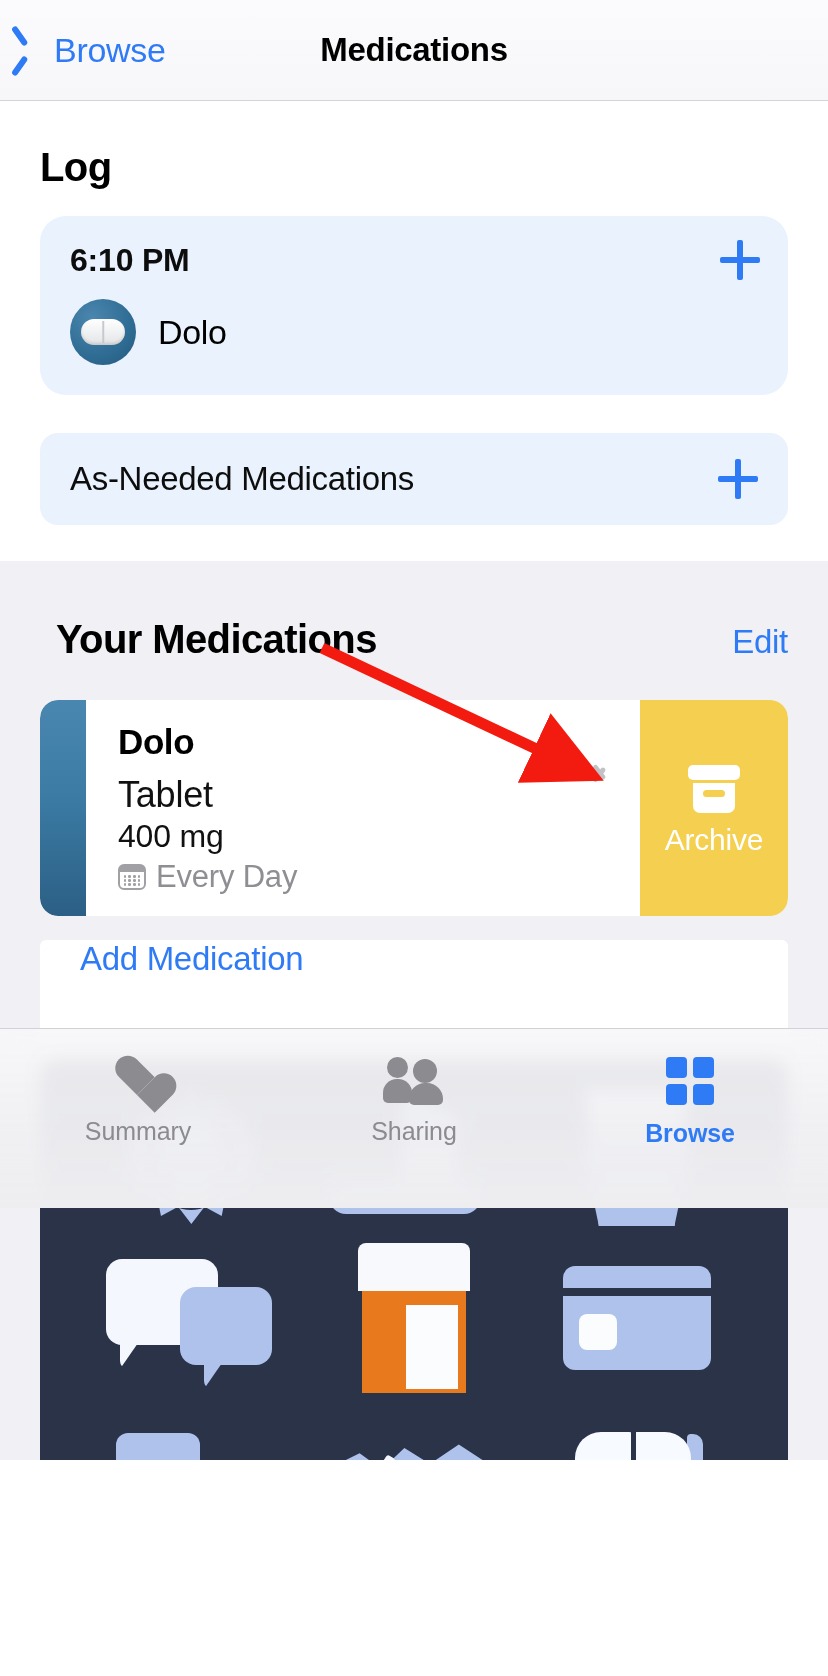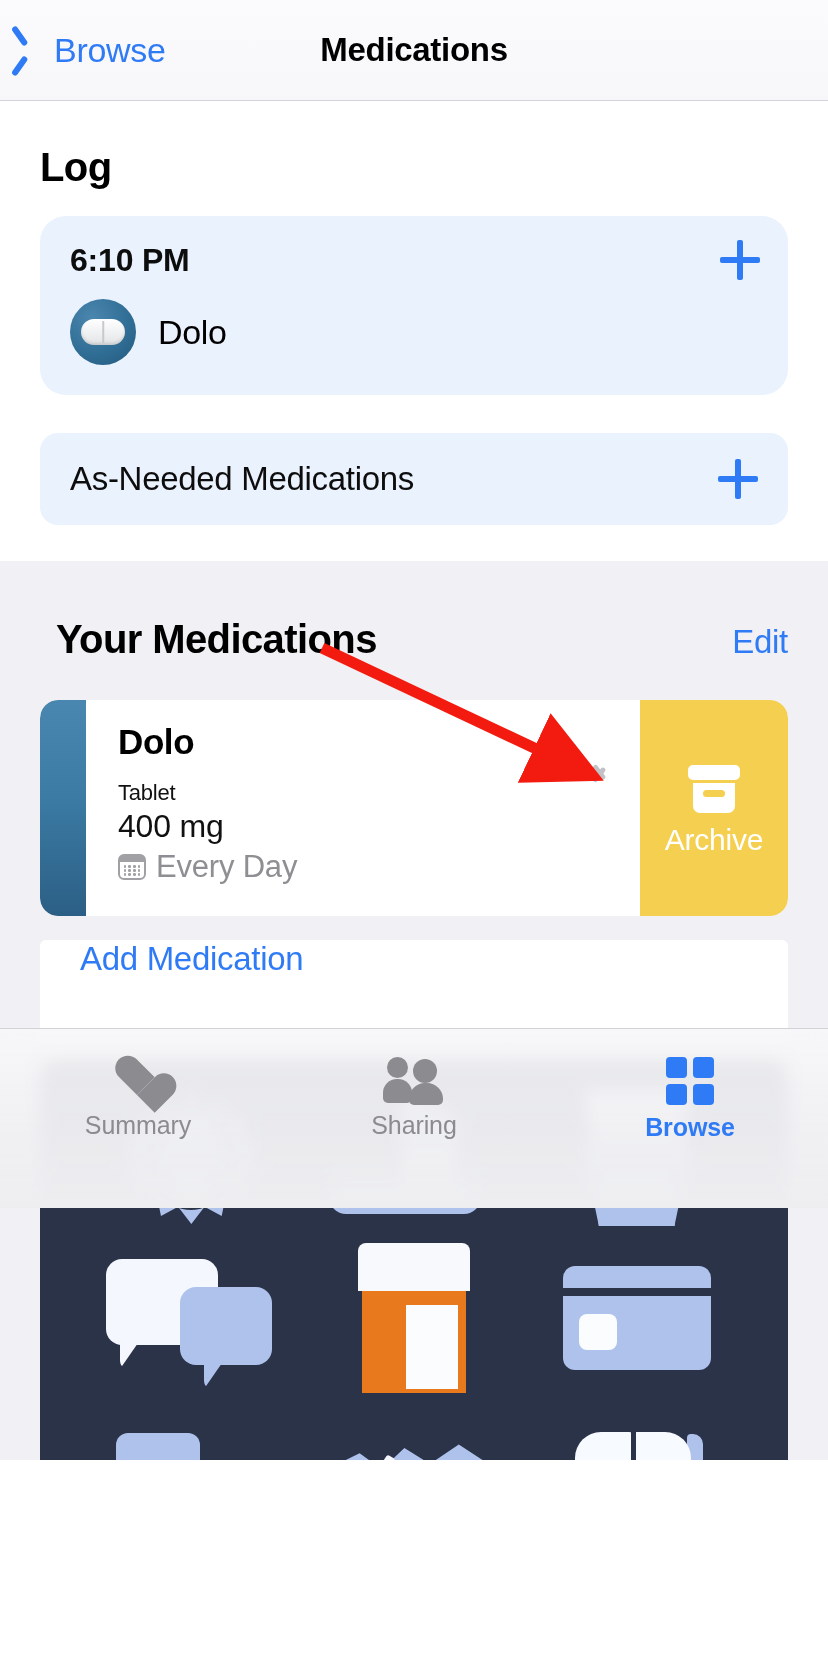"Tablet" .med-form { font-size: 22px -> 36px; margin-top: 18px -> 12px }
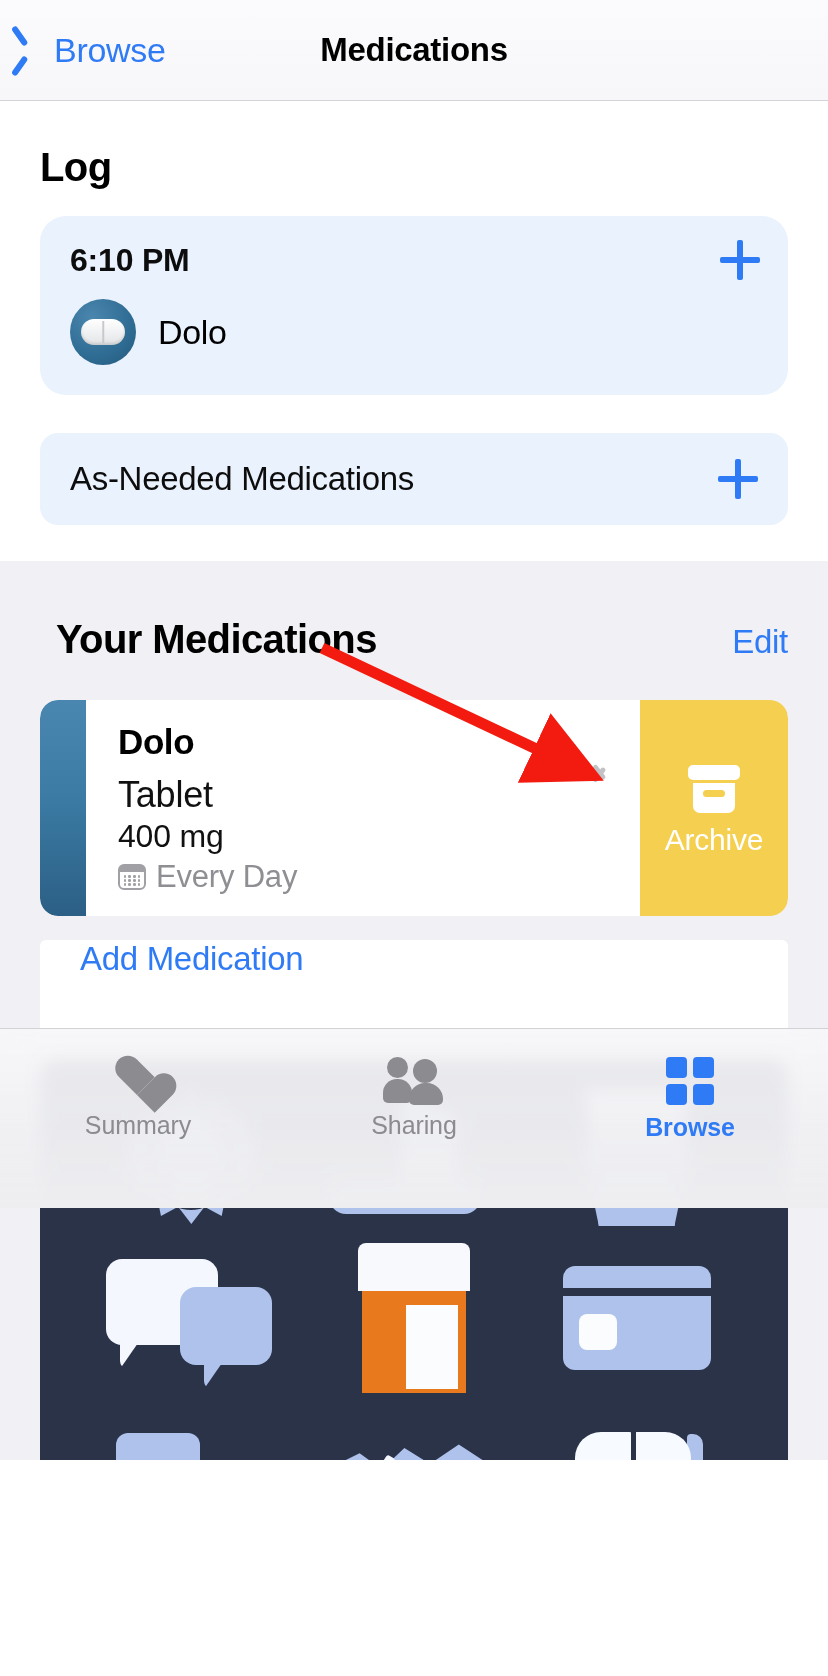"Summary" .tab { gap: 8px -> 14px }
